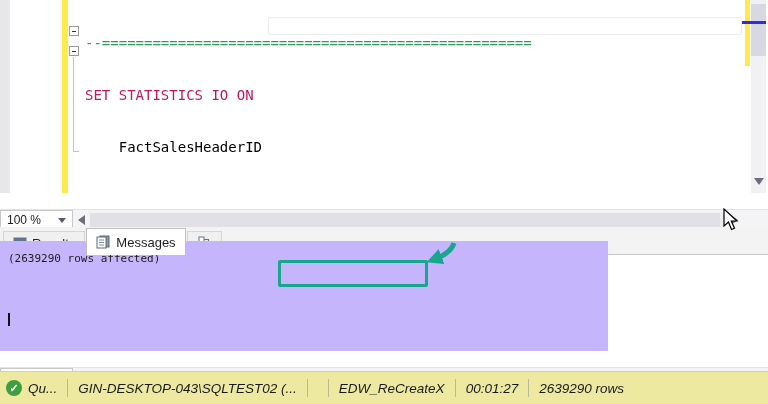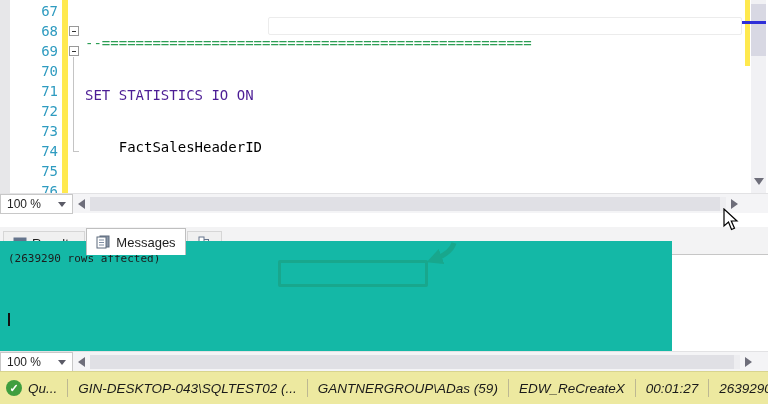"67" div.gutter { html: <div> <div>67</div> <div>68</div> <div>69</div> <div>70</div> <div>71</div> <div>72</div> <div>73</div> <div>74</div> <div>75</div> <div>76</div> </div> -> none }
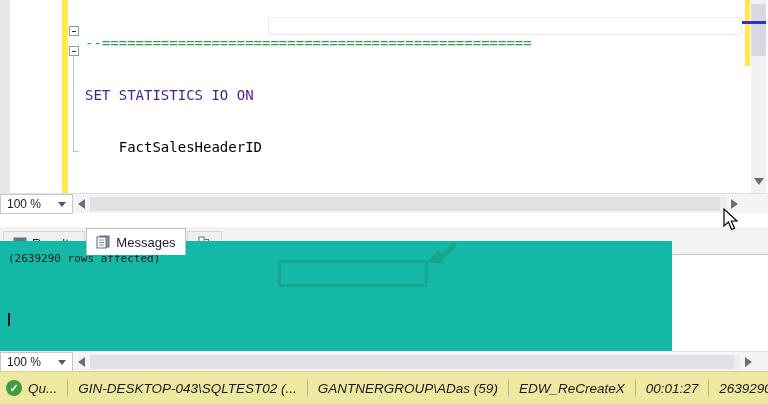"SET STATISTICS IO ON" .kw { color: #4c1d95 -> #be185d }
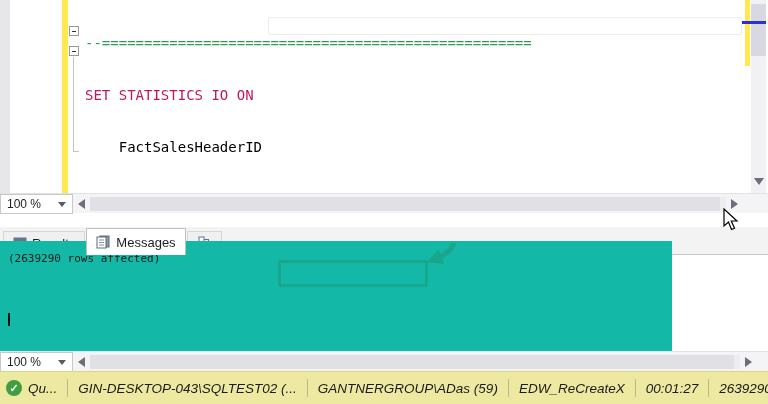"100 %" .hbar { margin-top: none -> 16px }
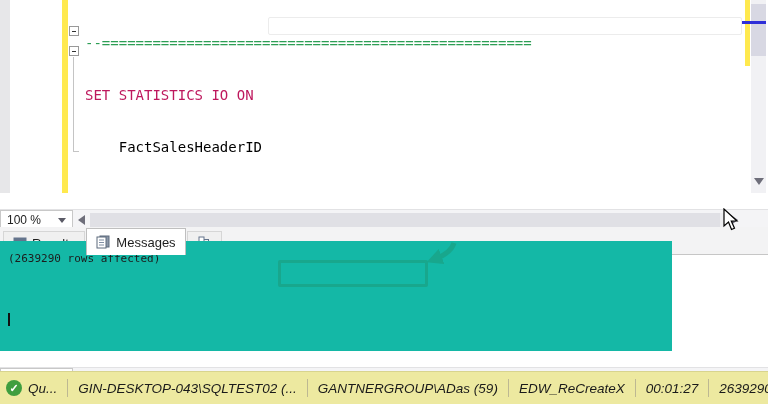"(2639290 rows affected)" .messages { background: #14b8a6 -> #c4b5fd; width: 672px -> 608px }
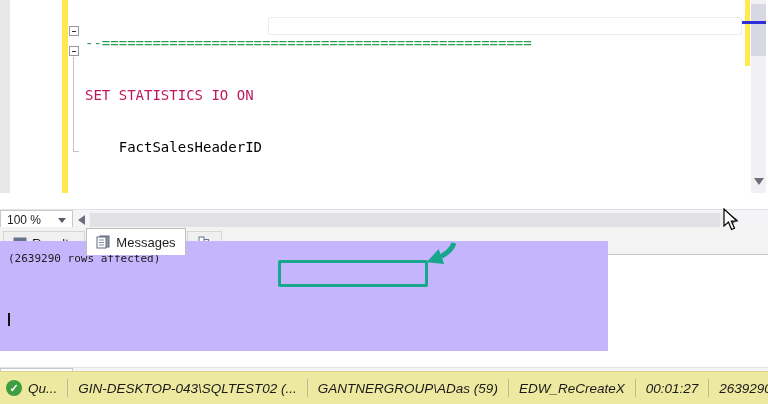"GANTNERGROUP\ADas (59)" span.sb-seg { html: <span>GANTNERGROUP\ADas (59)</span> -> none }
